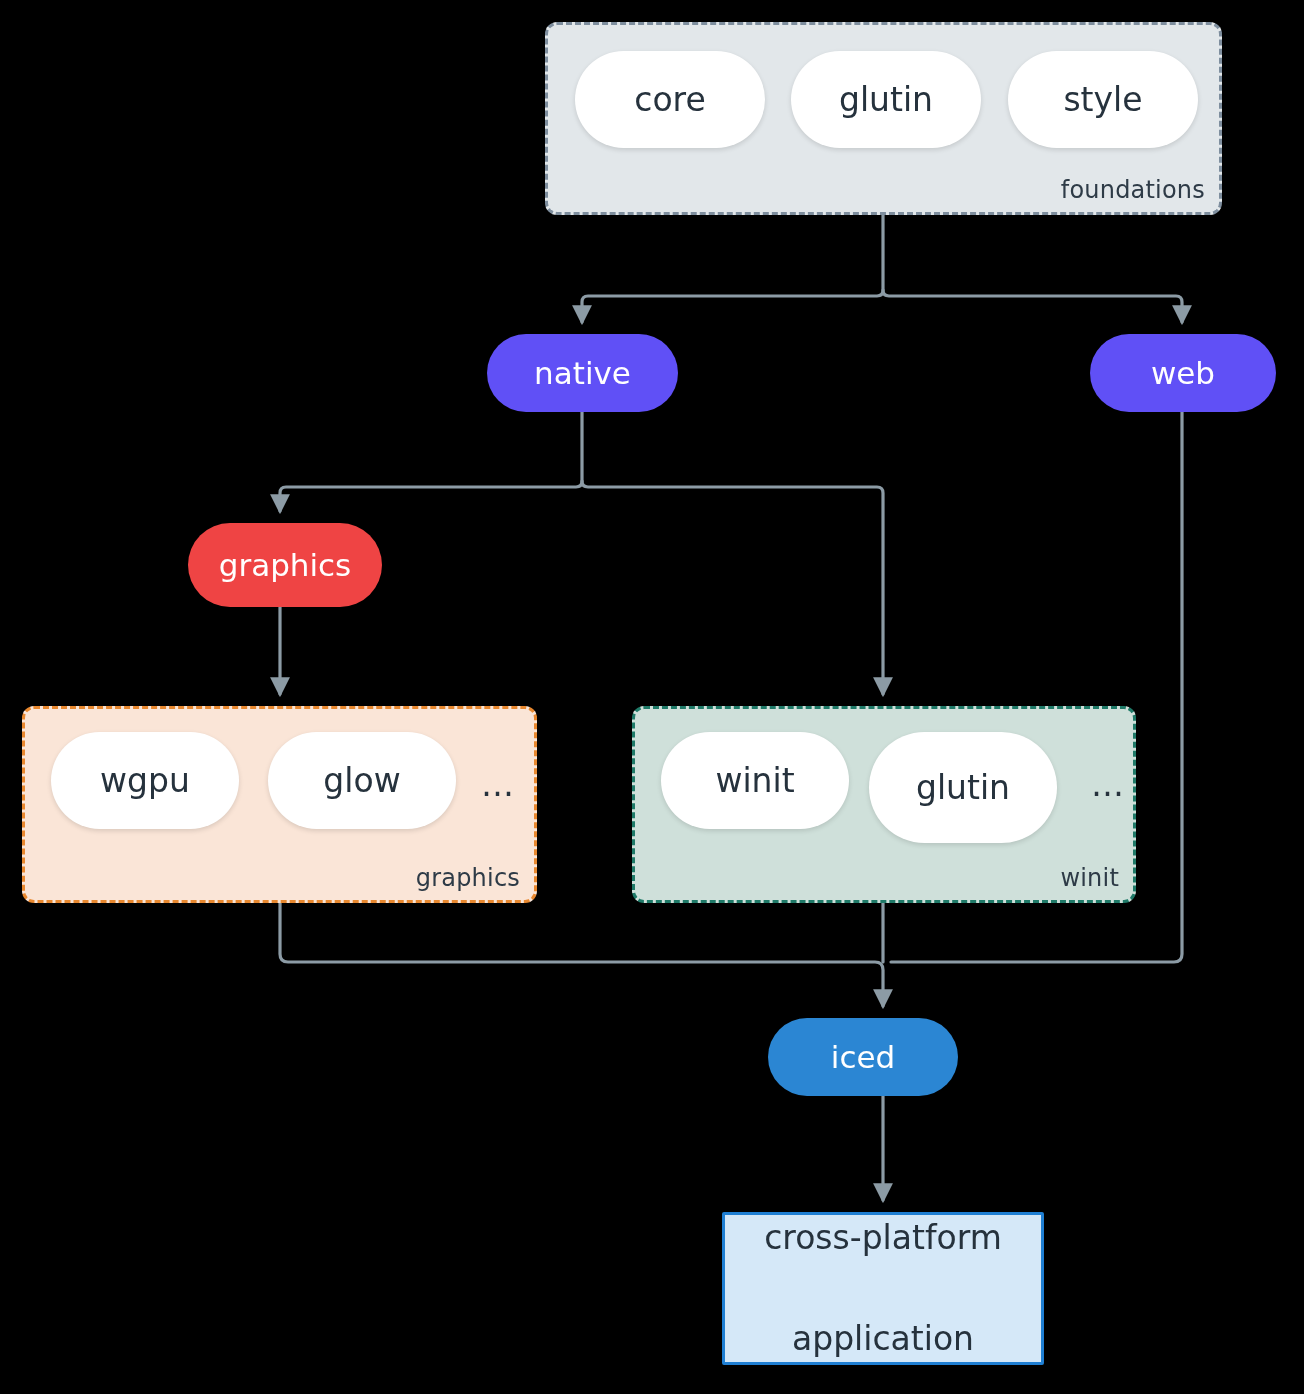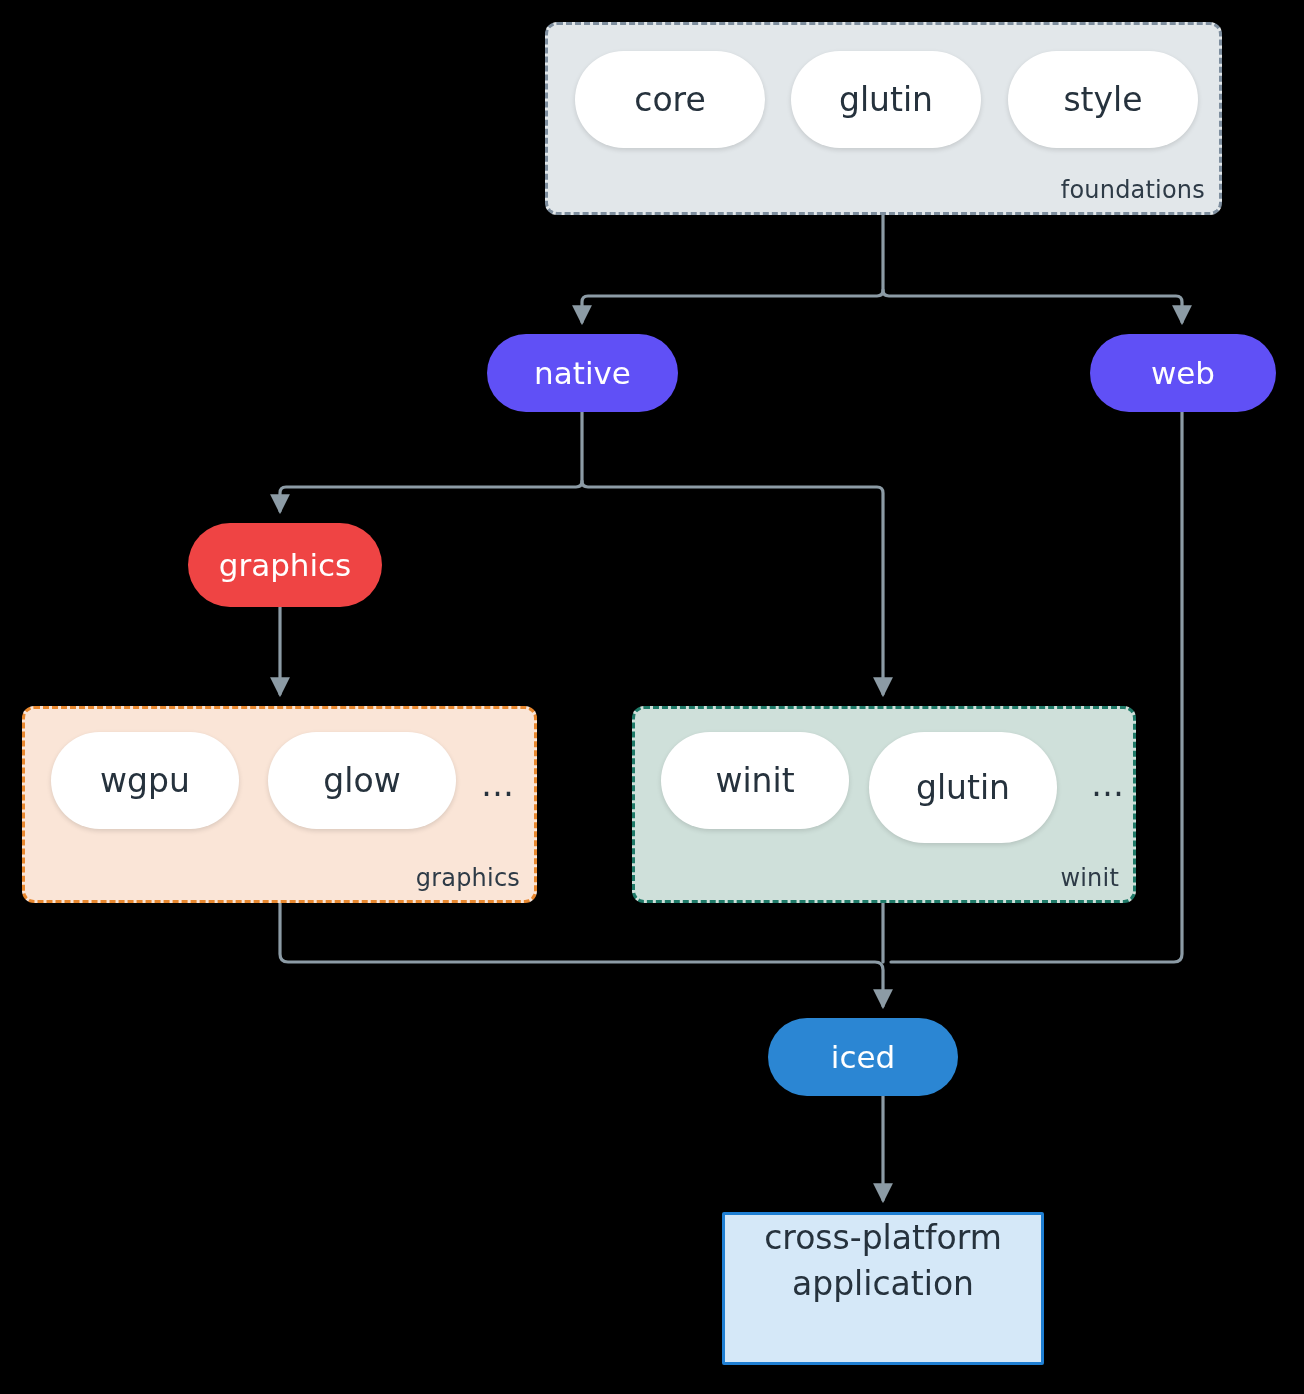"cross-platform" #node-application { gap: none -> 32px; justify-content: flex-start -> space-between }
